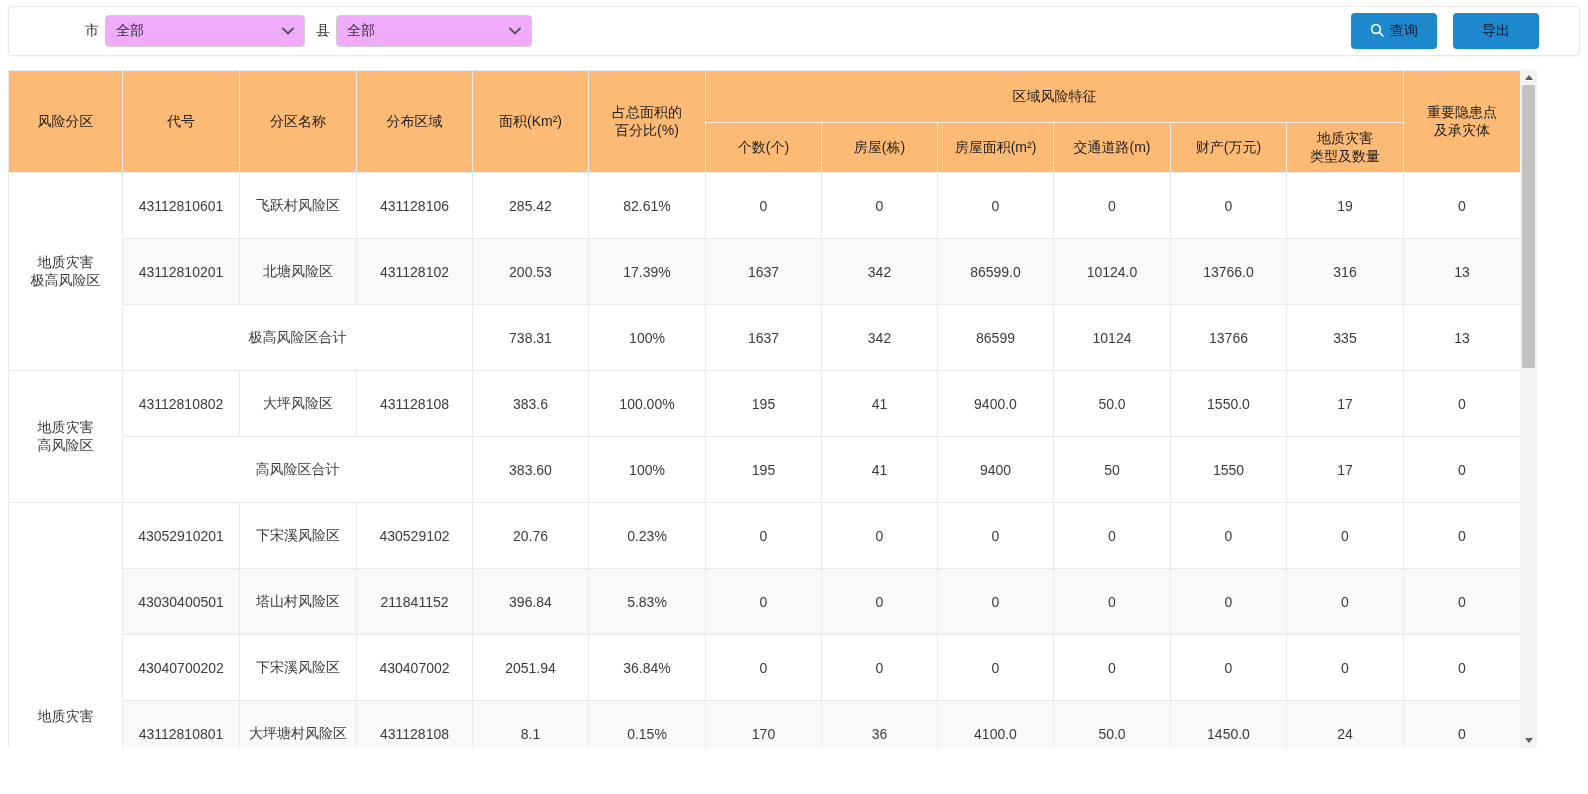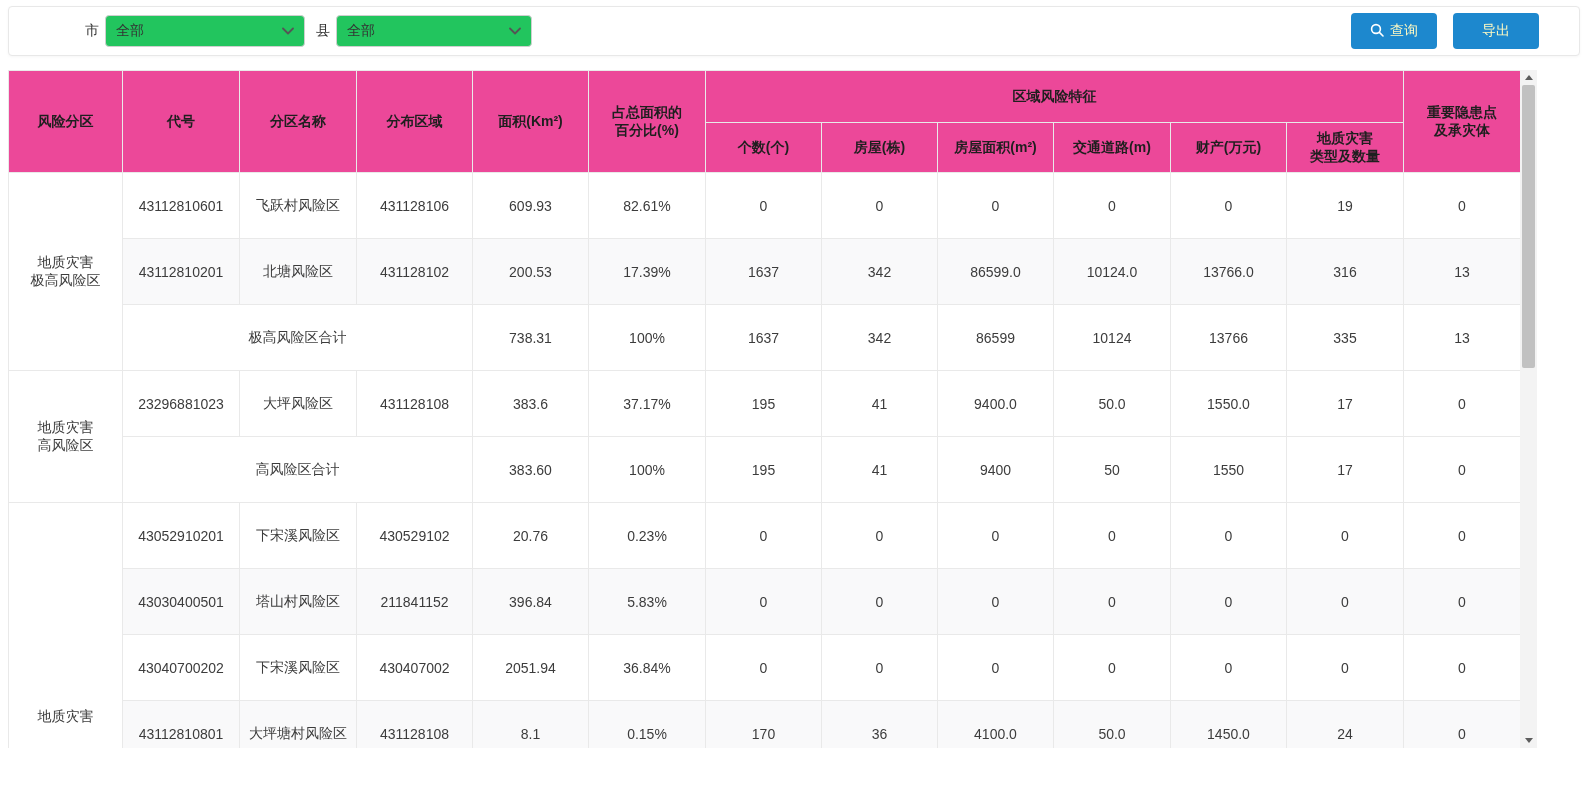"全部" .select { background: #22c55e -> #f0abfc }
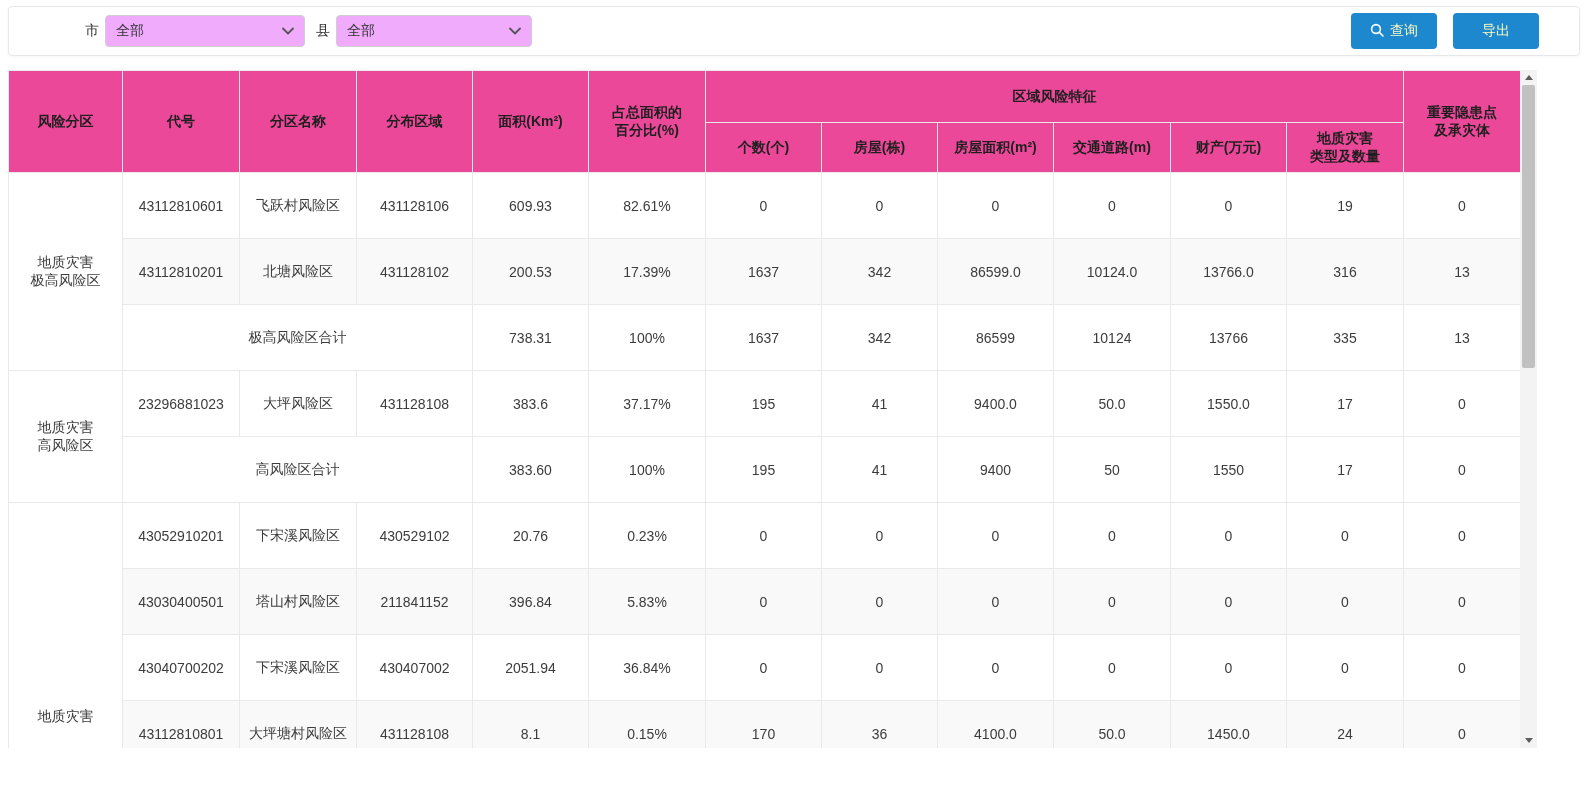"查询" .btn { color: #fef9c3 -> #0f172a }
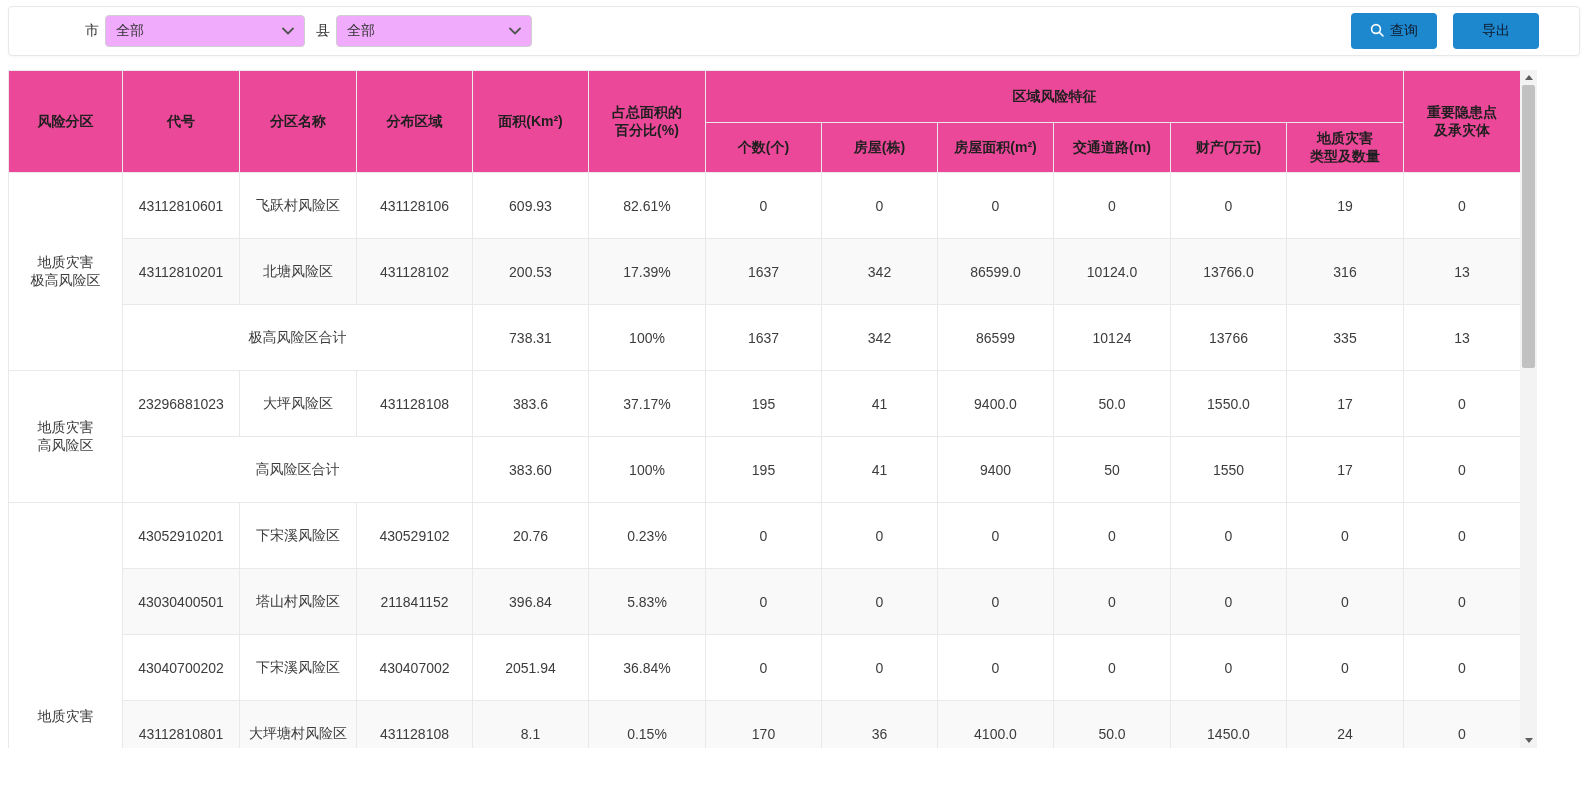"区域风险特征" thead th { background: #ec4899 -> #fdba74; font-weight: bold -> normal }
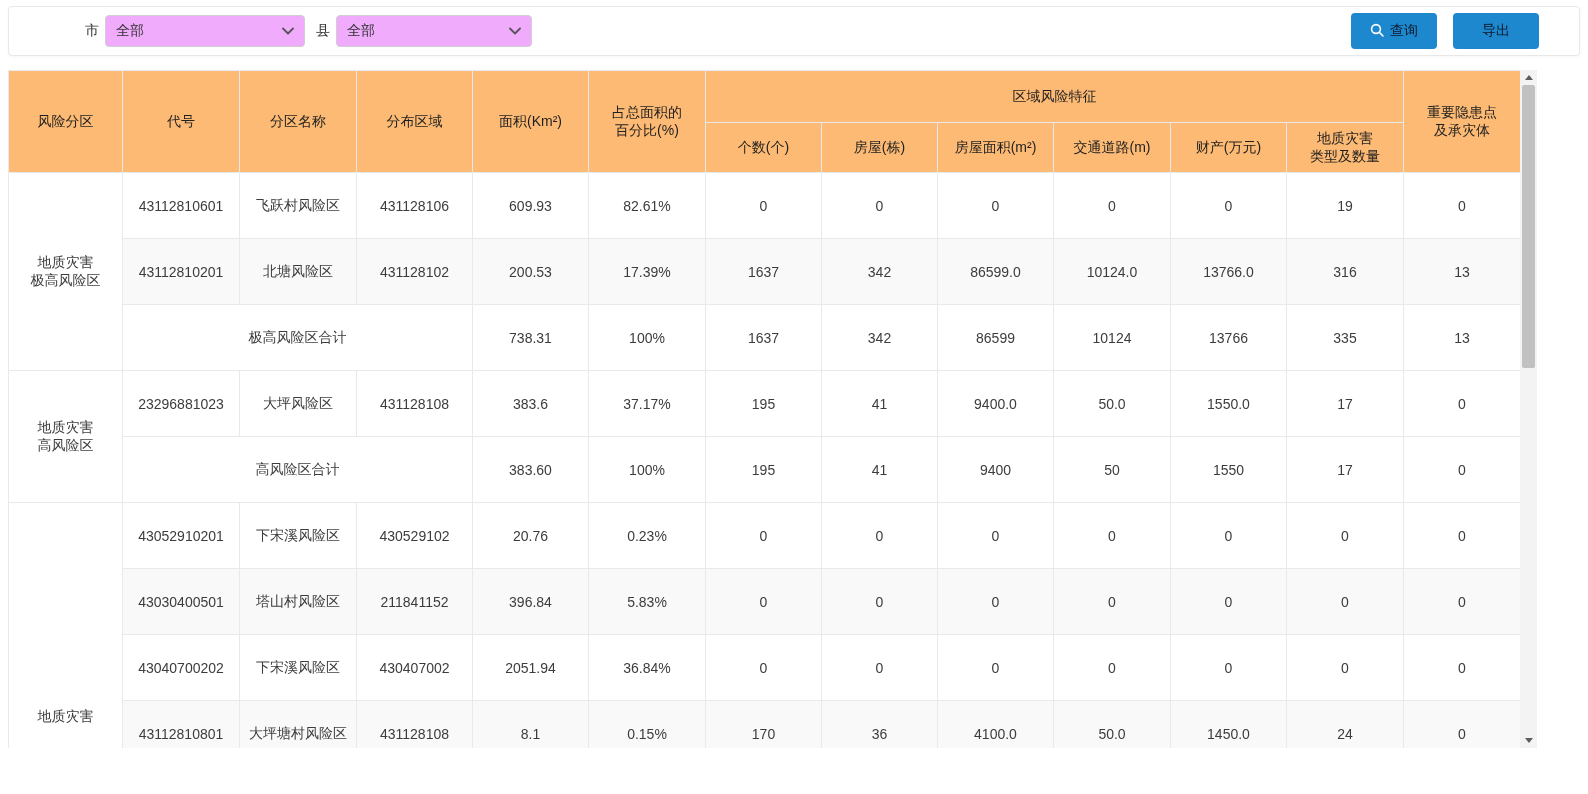"609.93" td { text: 609.93 -> 285.42 }
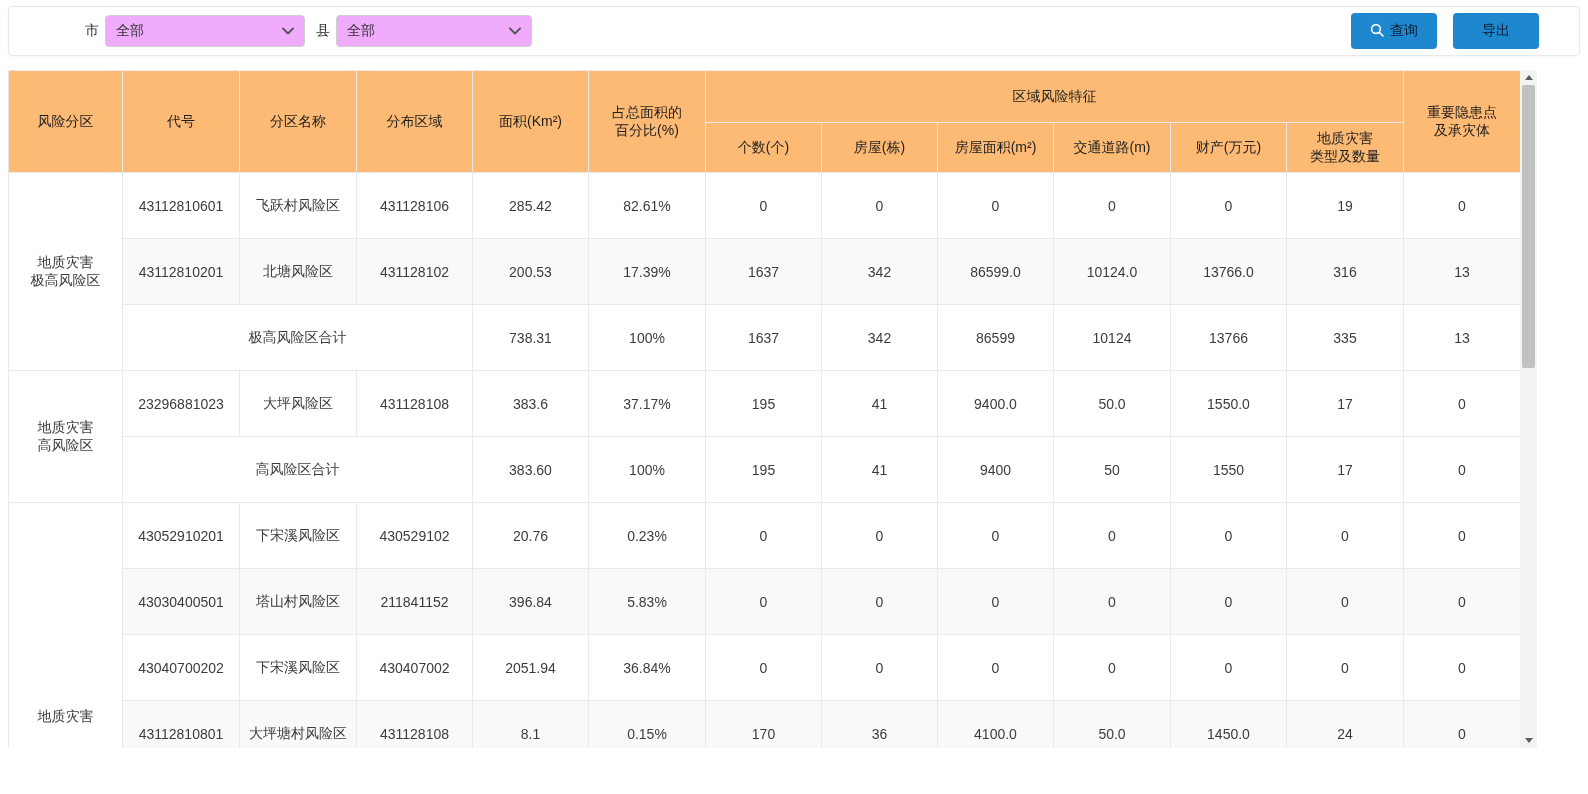"23296881023" td { text: 23296881023 -> 43112810802 }
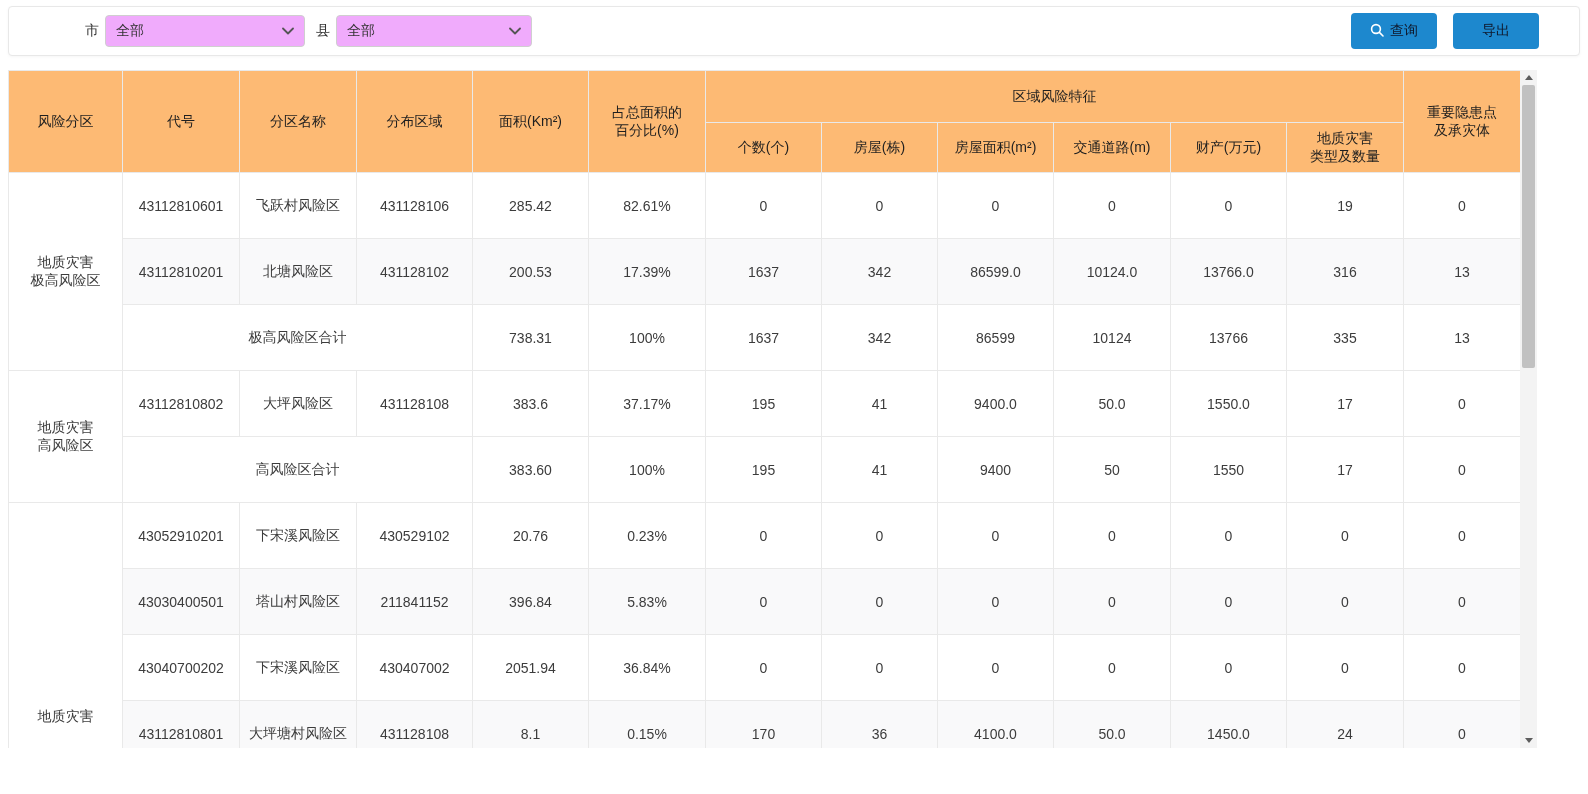"37.17%" td { text: 37.17% -> 100.00% }
